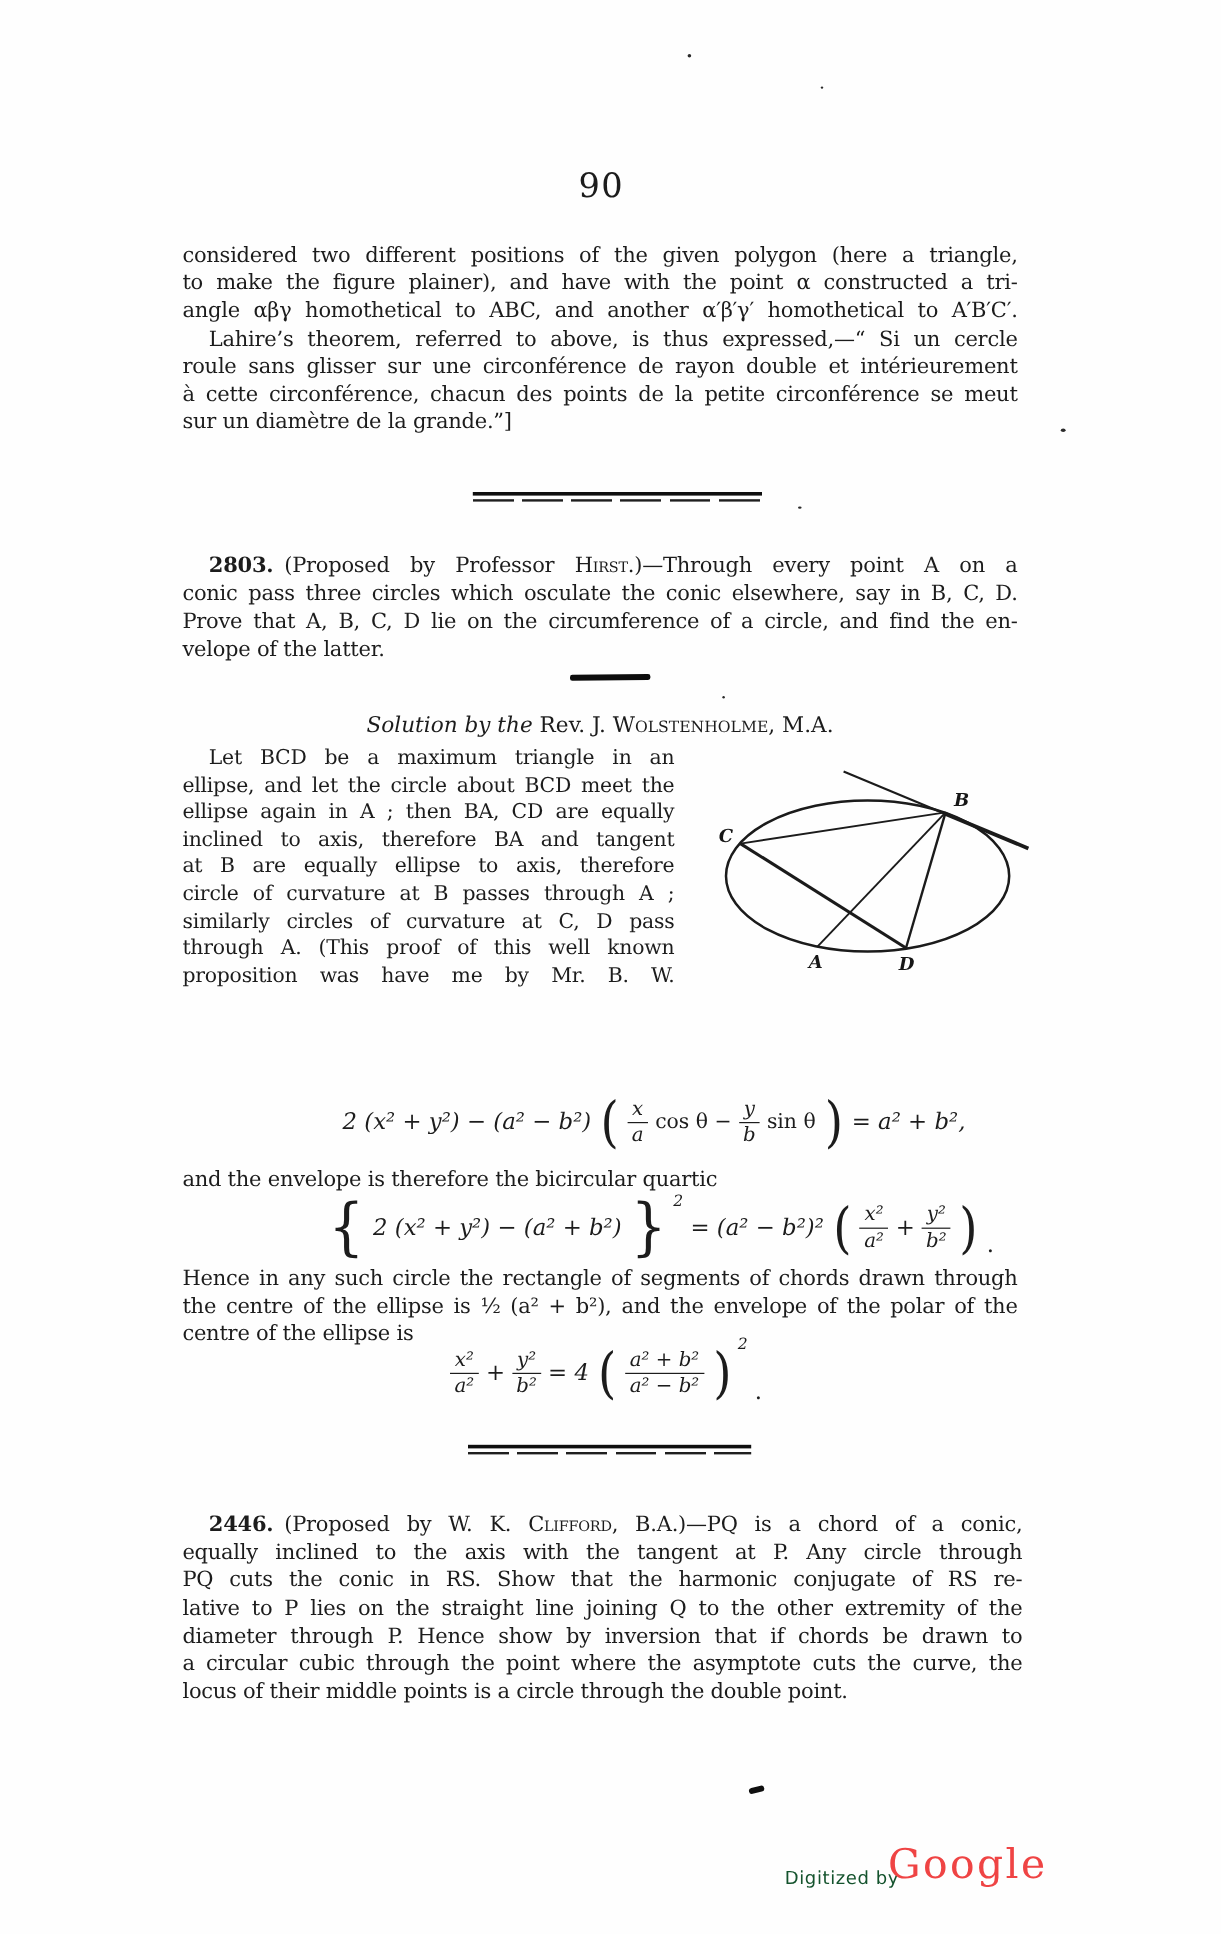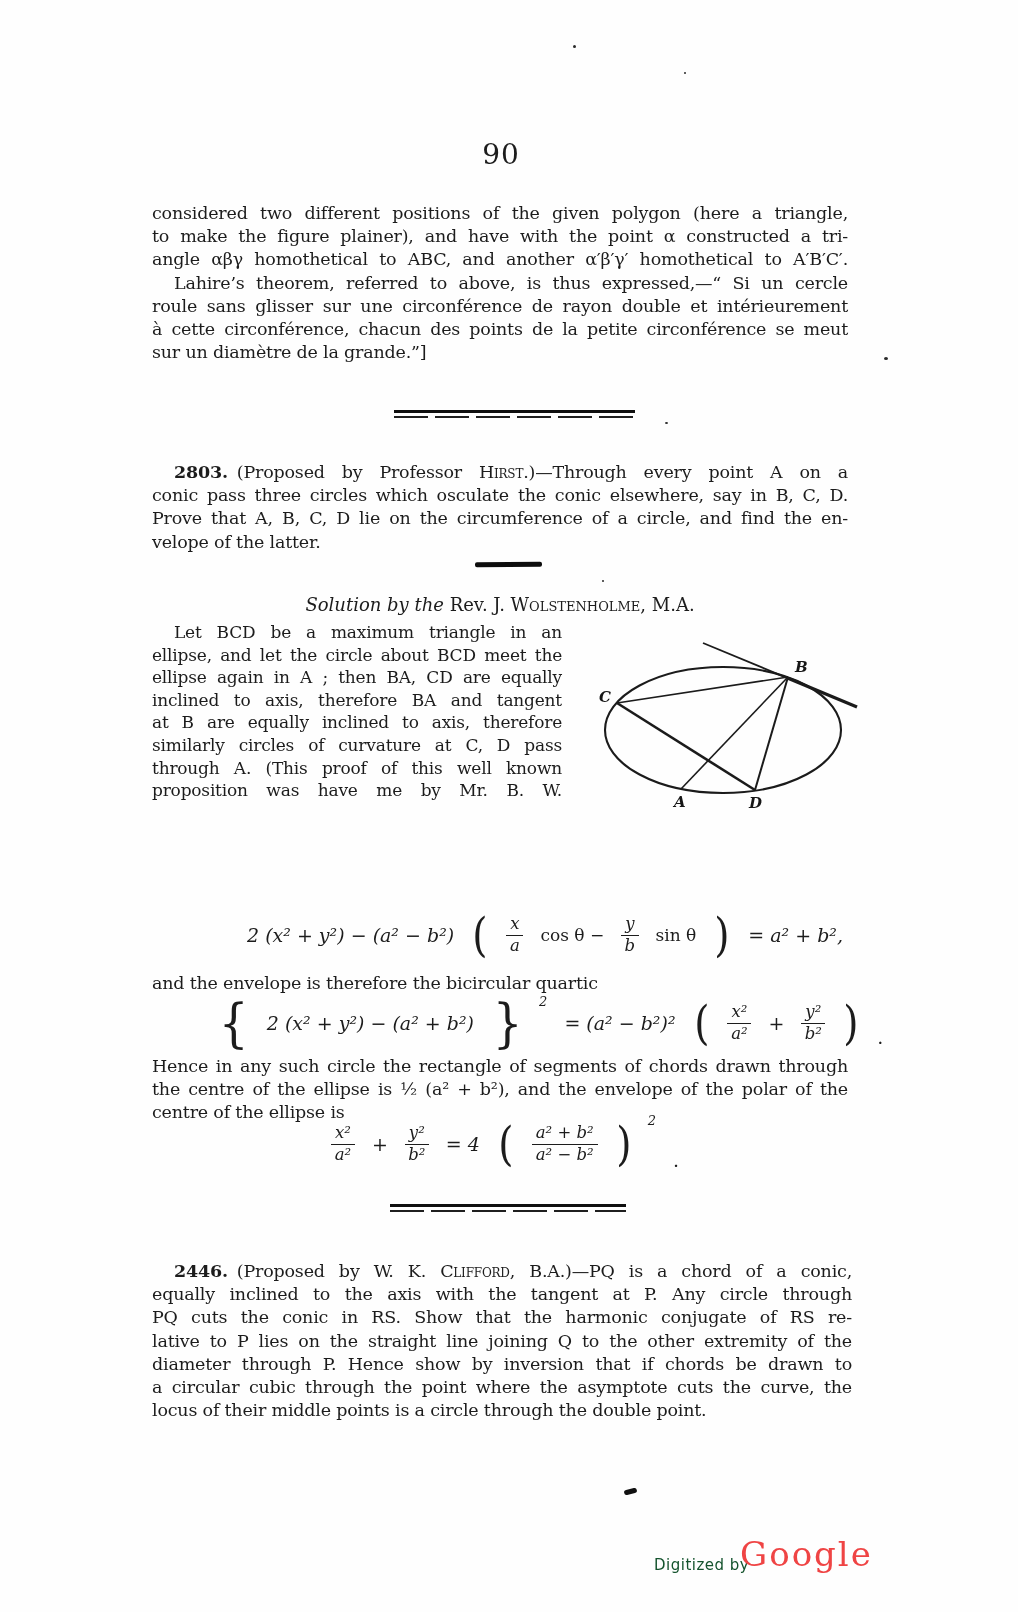"at B are equally inclined" div.tline { text: inclined -> ellipse }
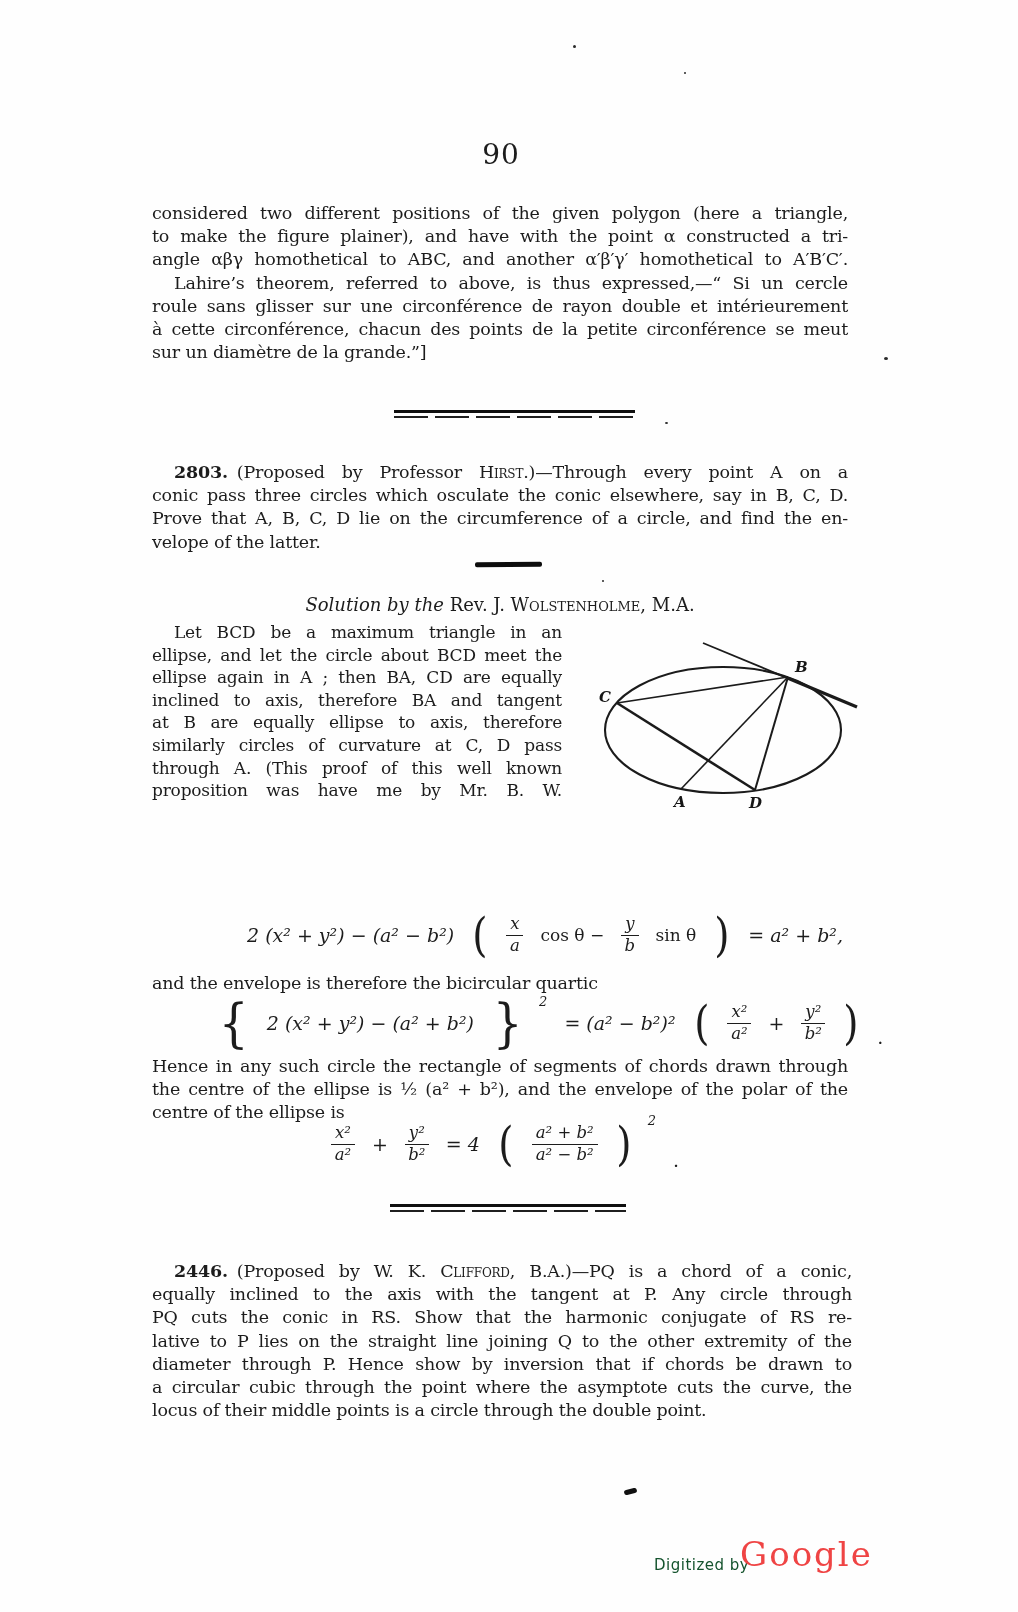"circle of curvature at B" div.tline { html: none -> <div>circle of curvature at B passes through A ;</div> }
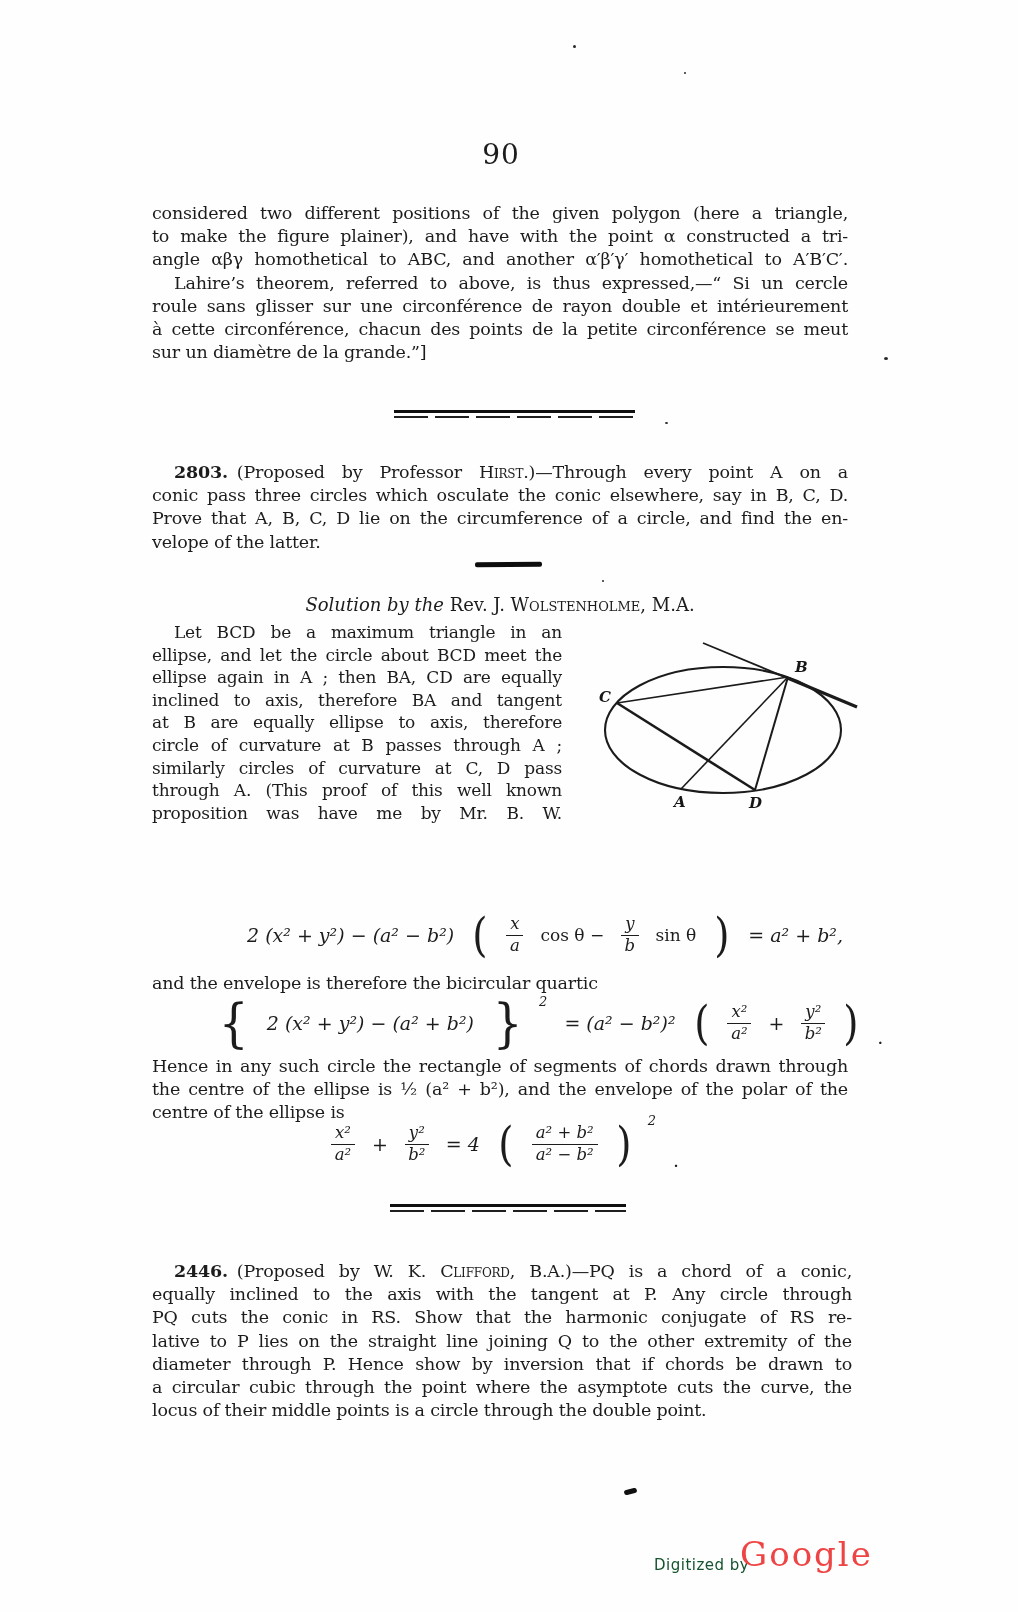"2 (x² + y²) −" .eq { column-gap: 17px -> 6px }
